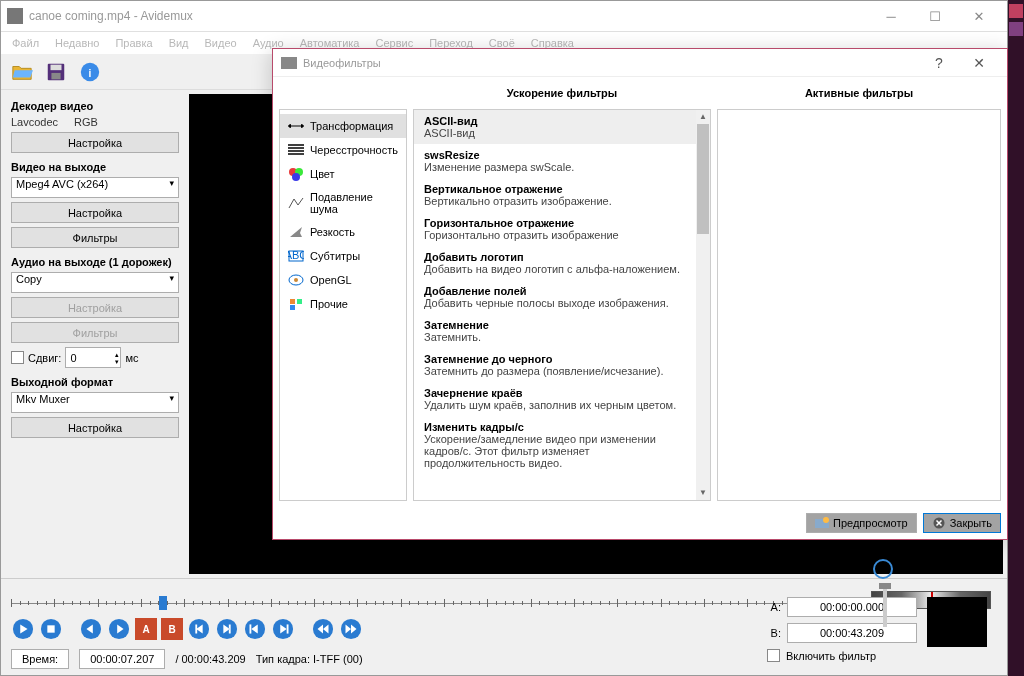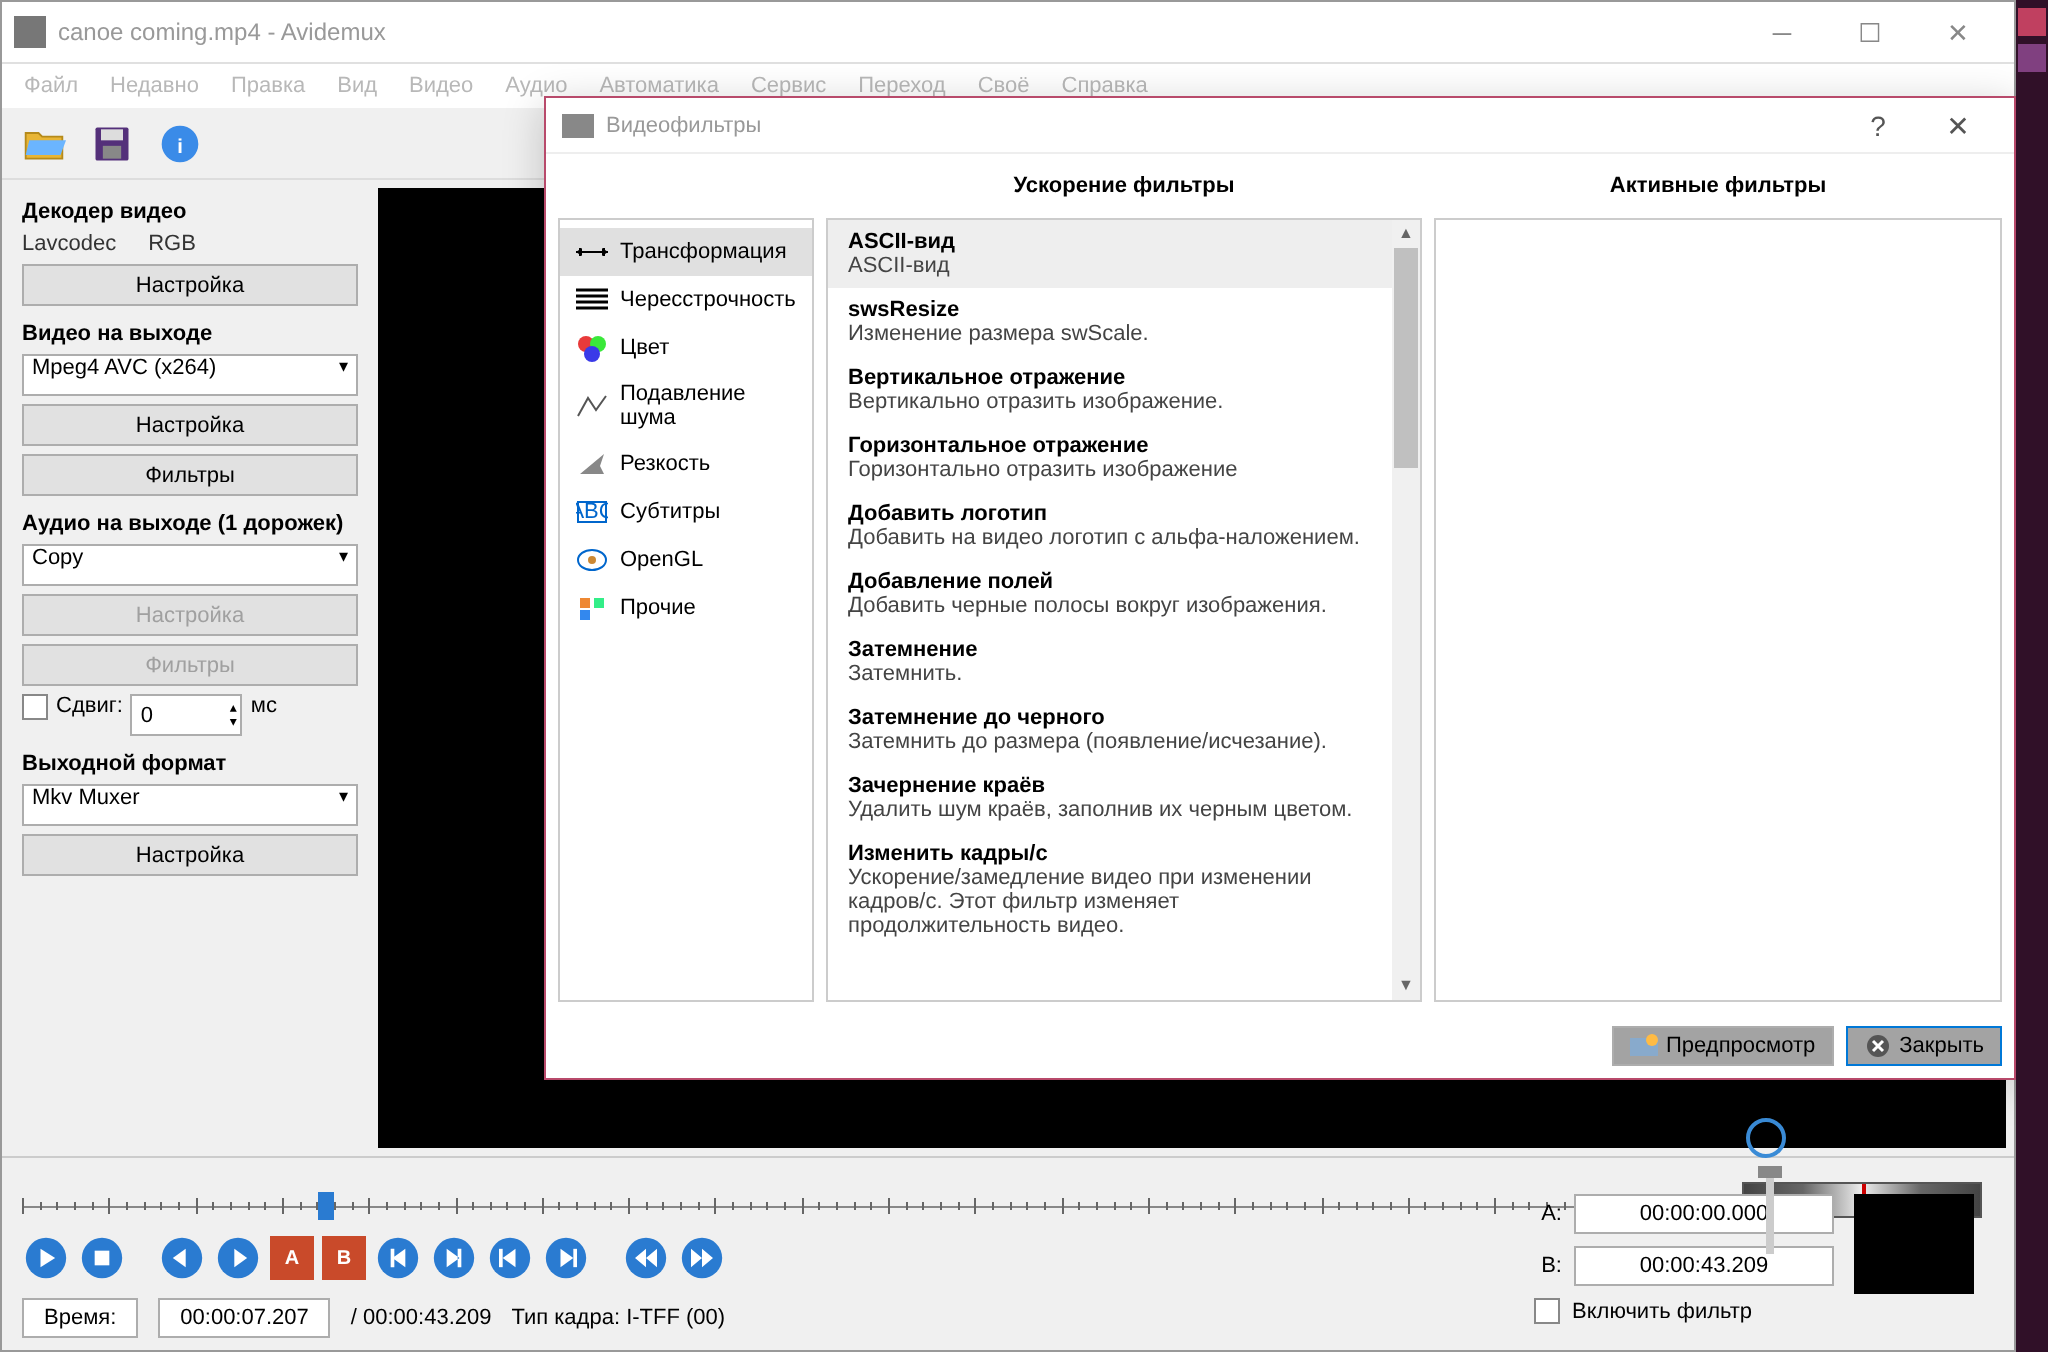"Добавить черные полосы вокруг" div.fdesc { text: вокруг -> выходе }
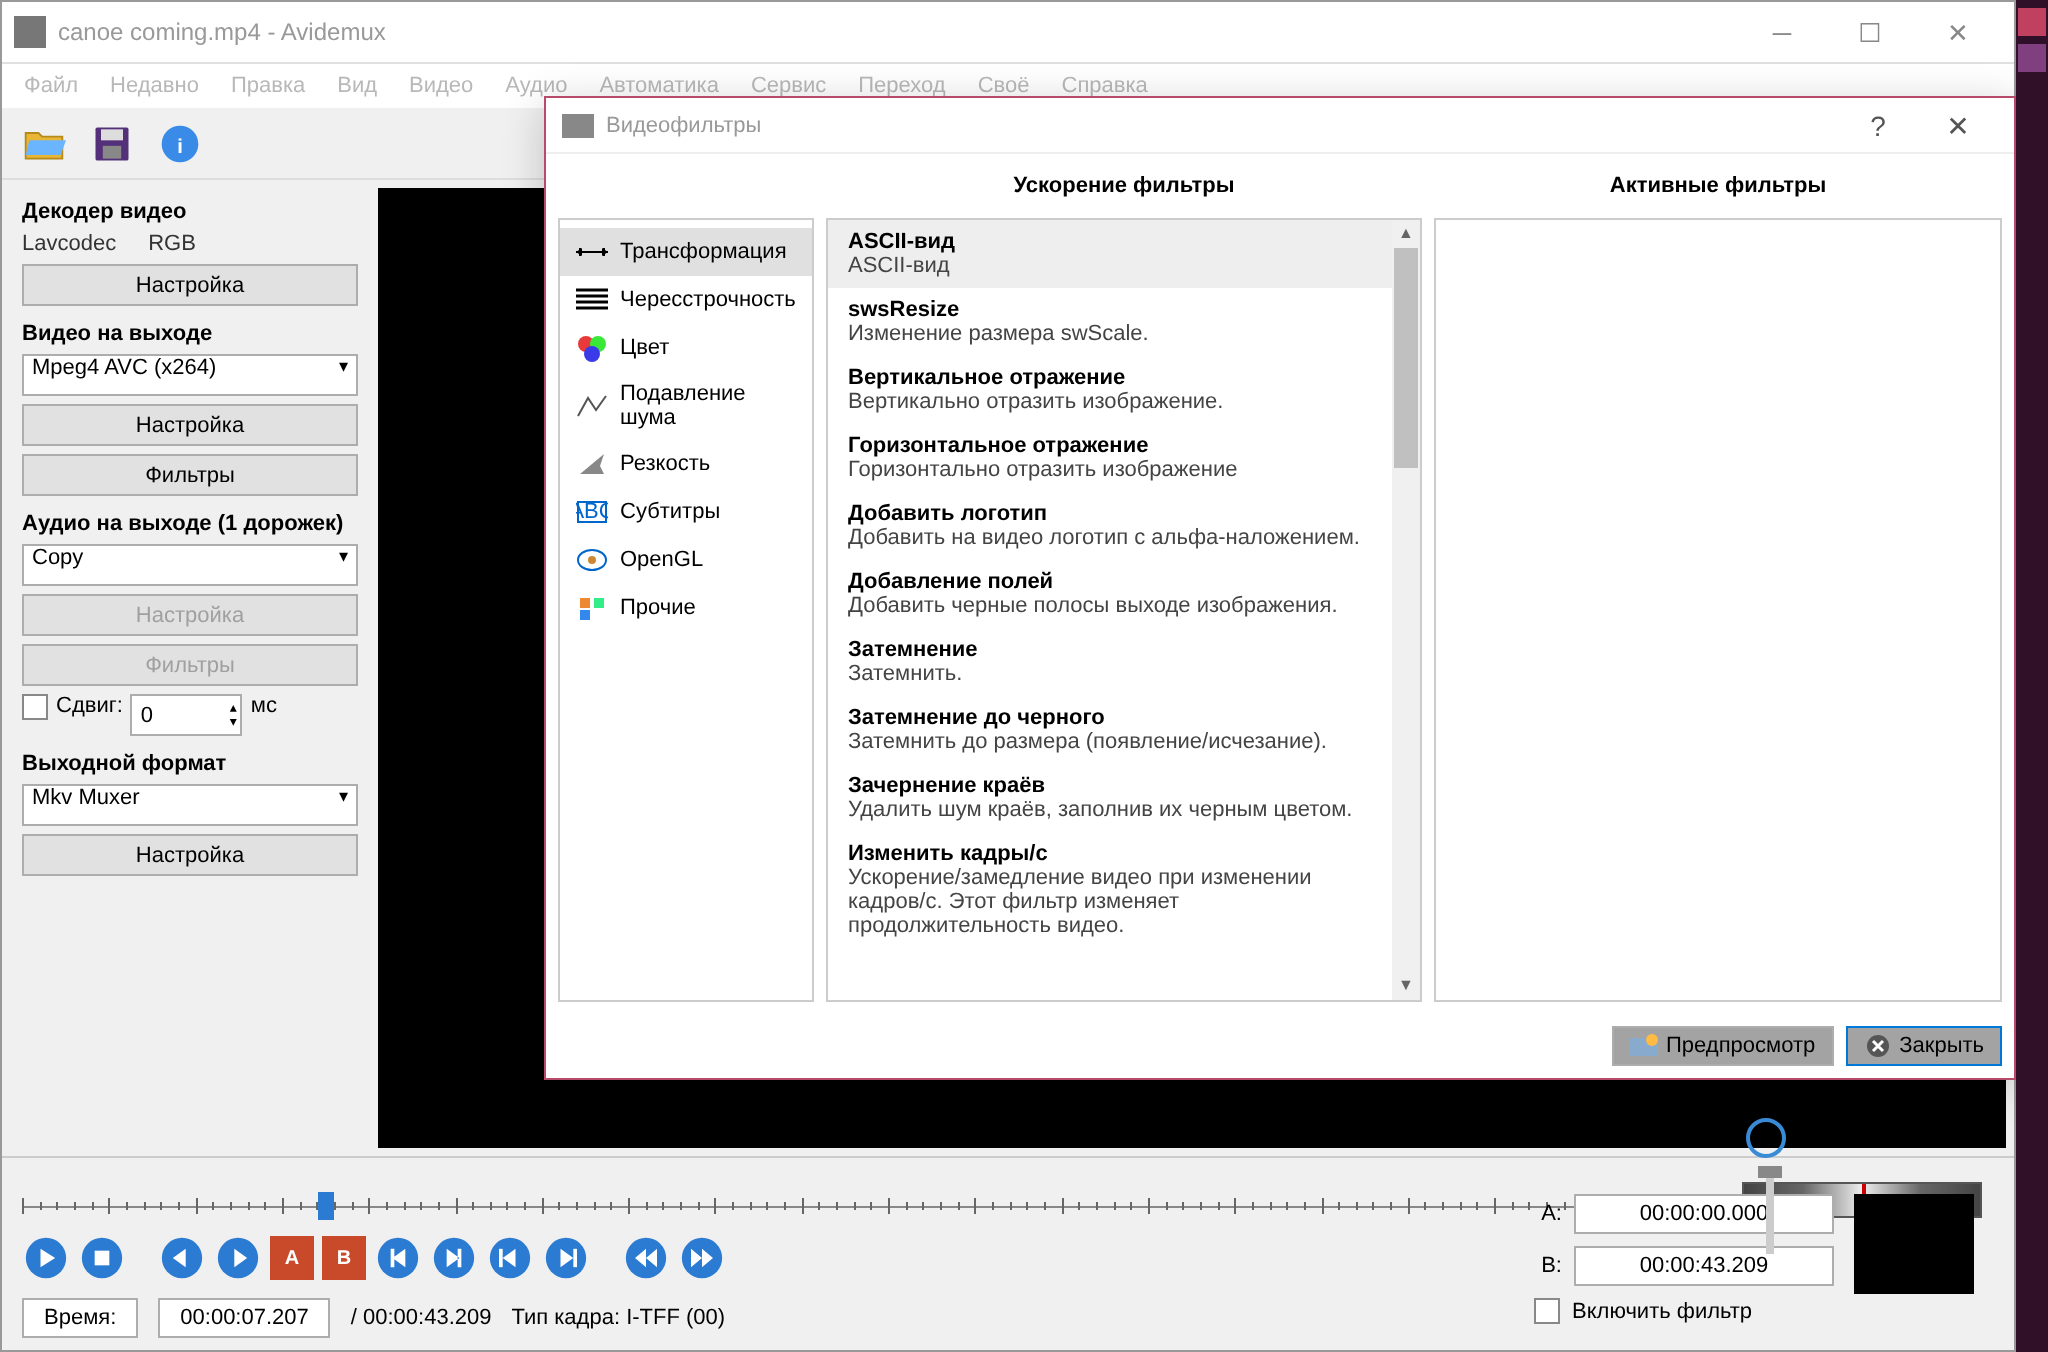"Сдвиг:" .chk-row { align-items: flex-start -> center }
